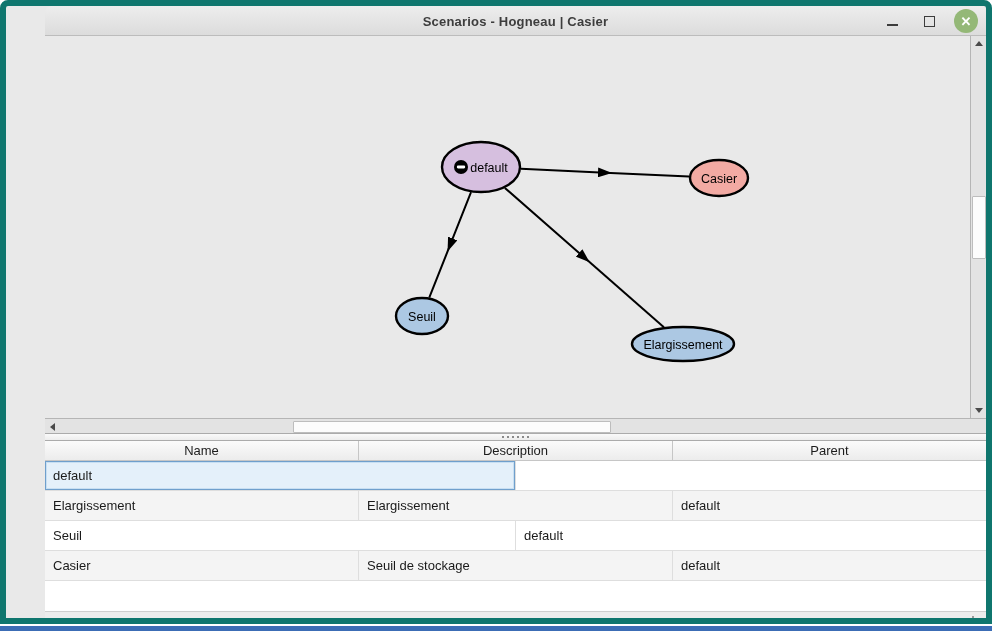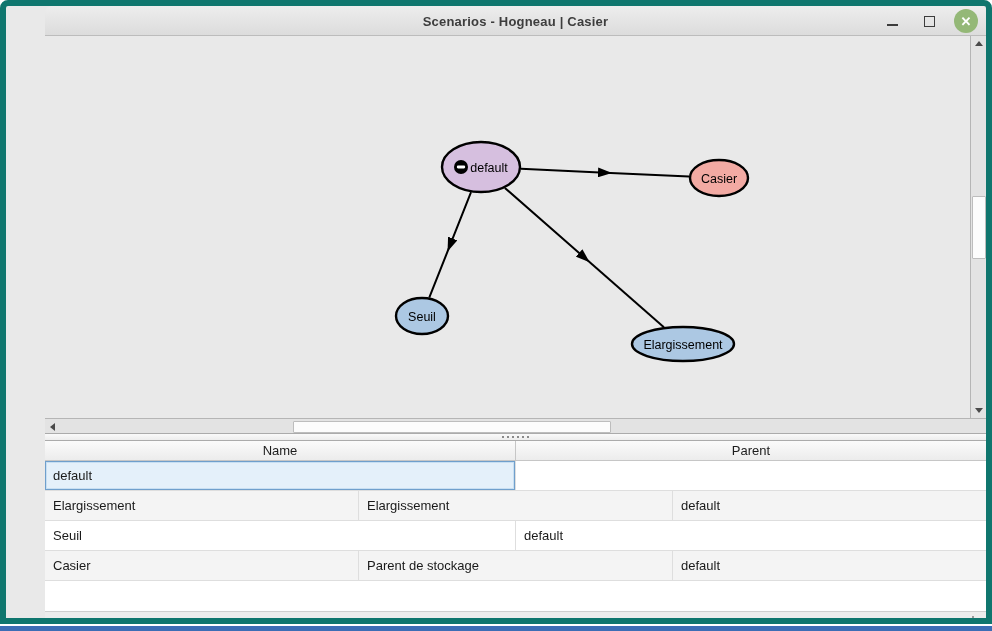"Description" div.th { html: none -> <div>Description</div> }
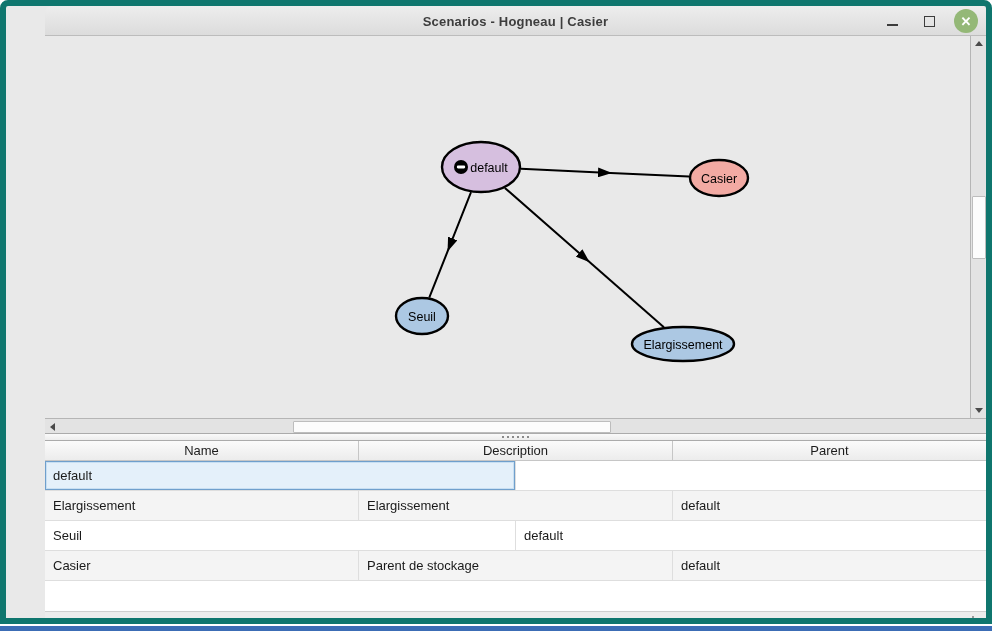"Parent de stockage" div.td { text: Parent -> Seuil }
